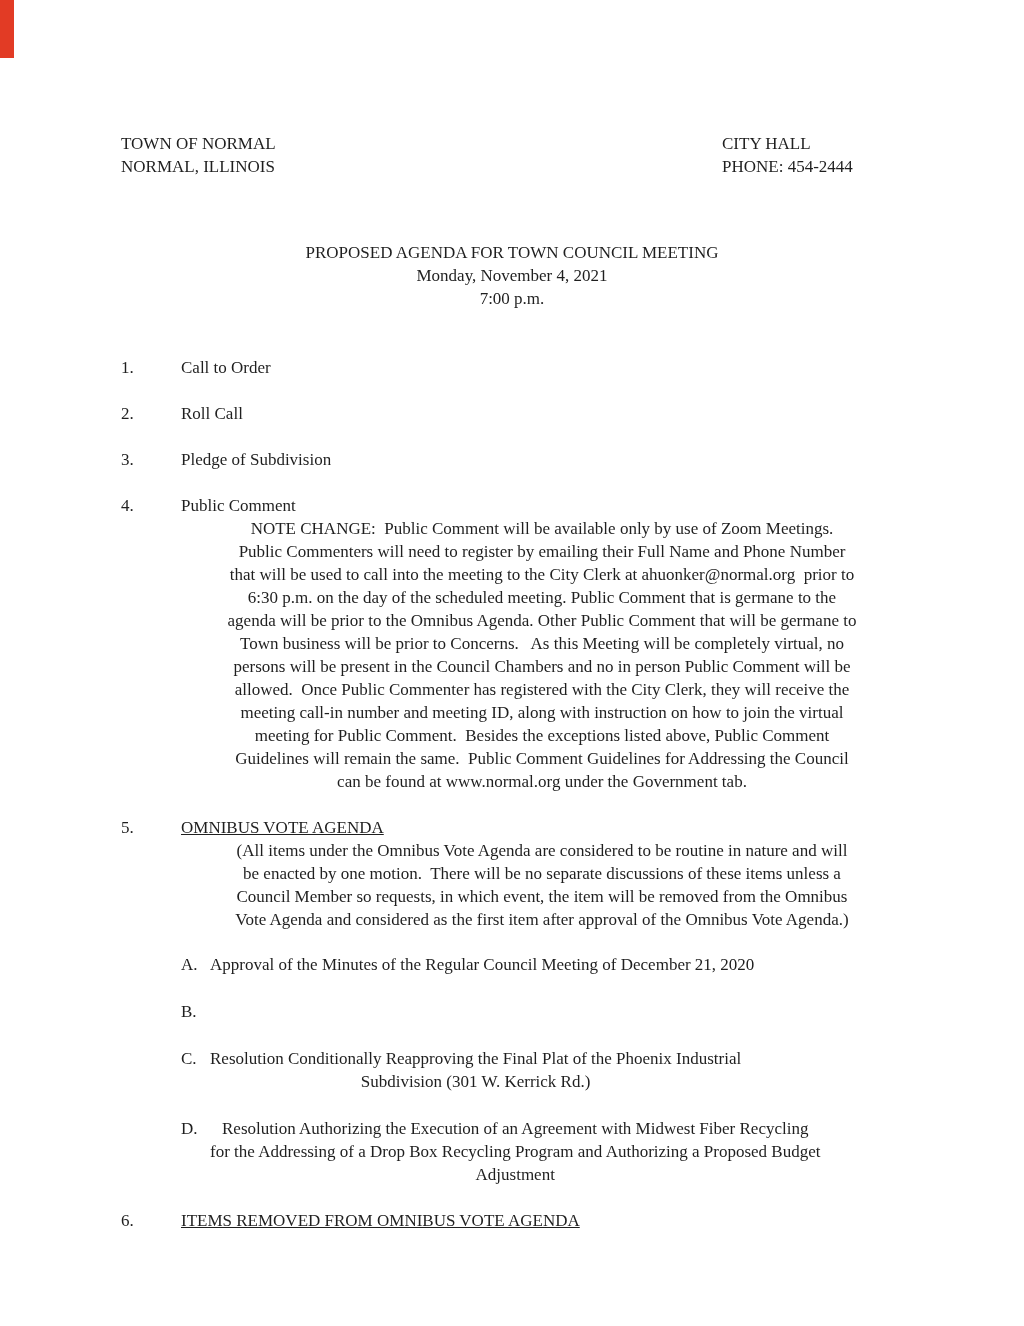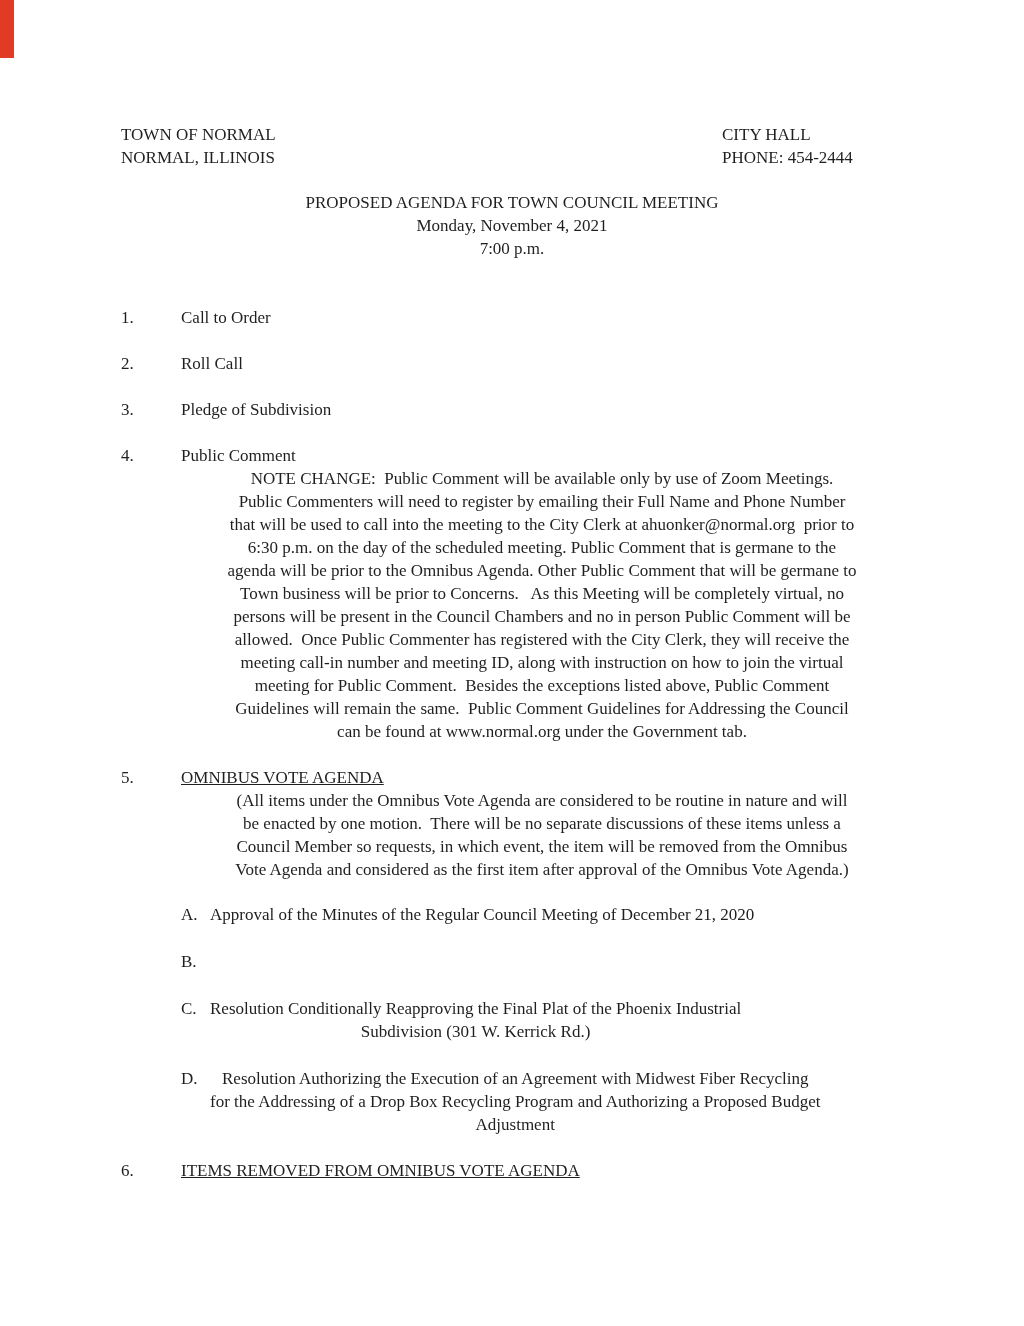"TOWN OF NORMAL" .content { top: 123px -> 132px }
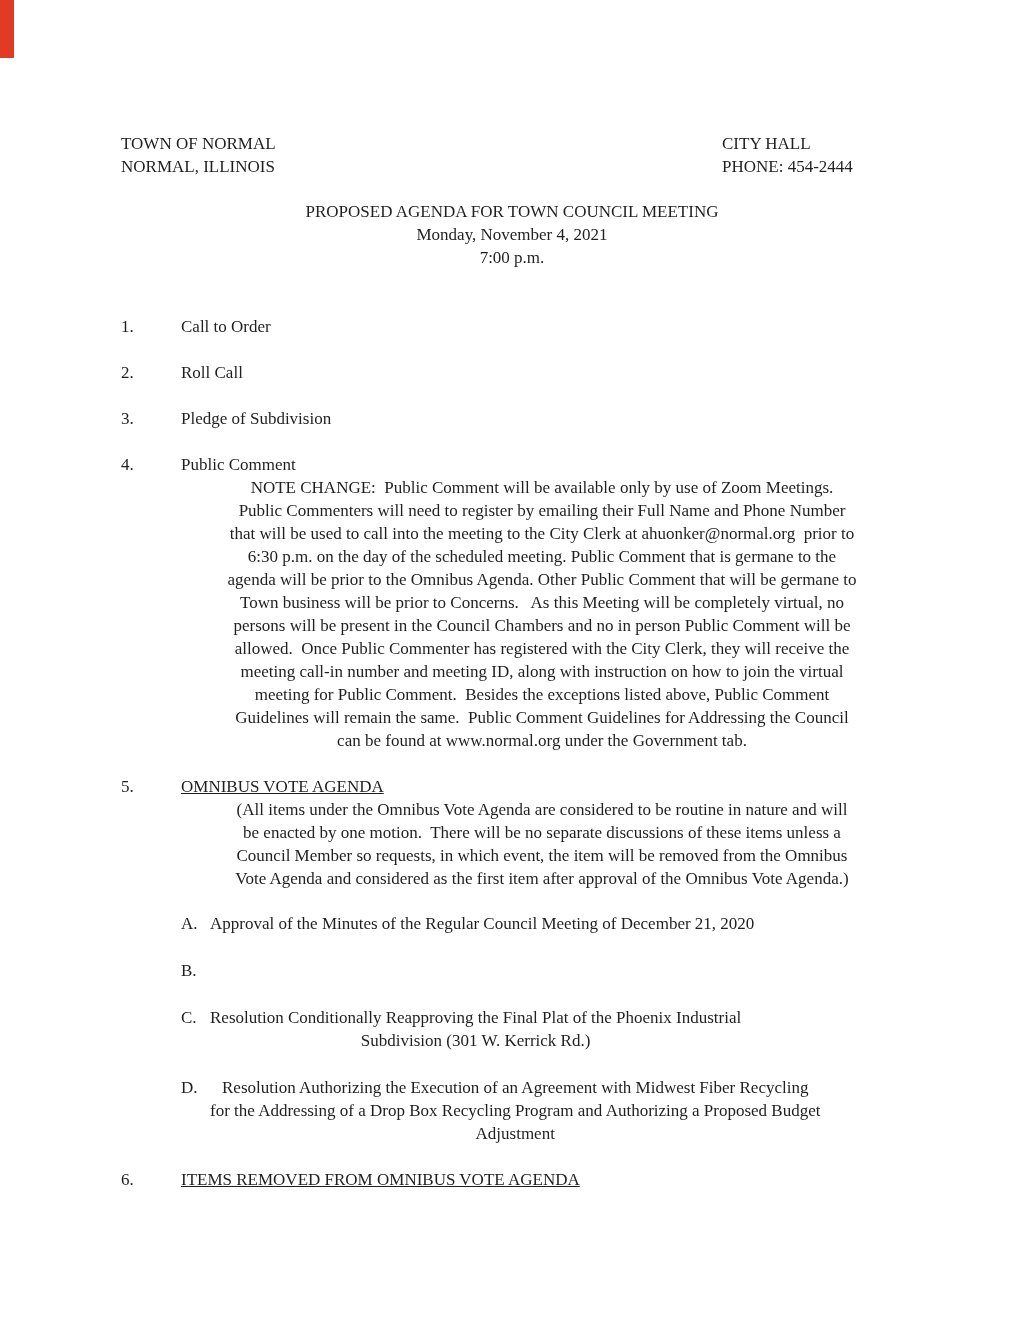"PROPOSED AGENDA FOR TOWN COUNCIL" .title-block { margin-top: 22px -> 63px }
